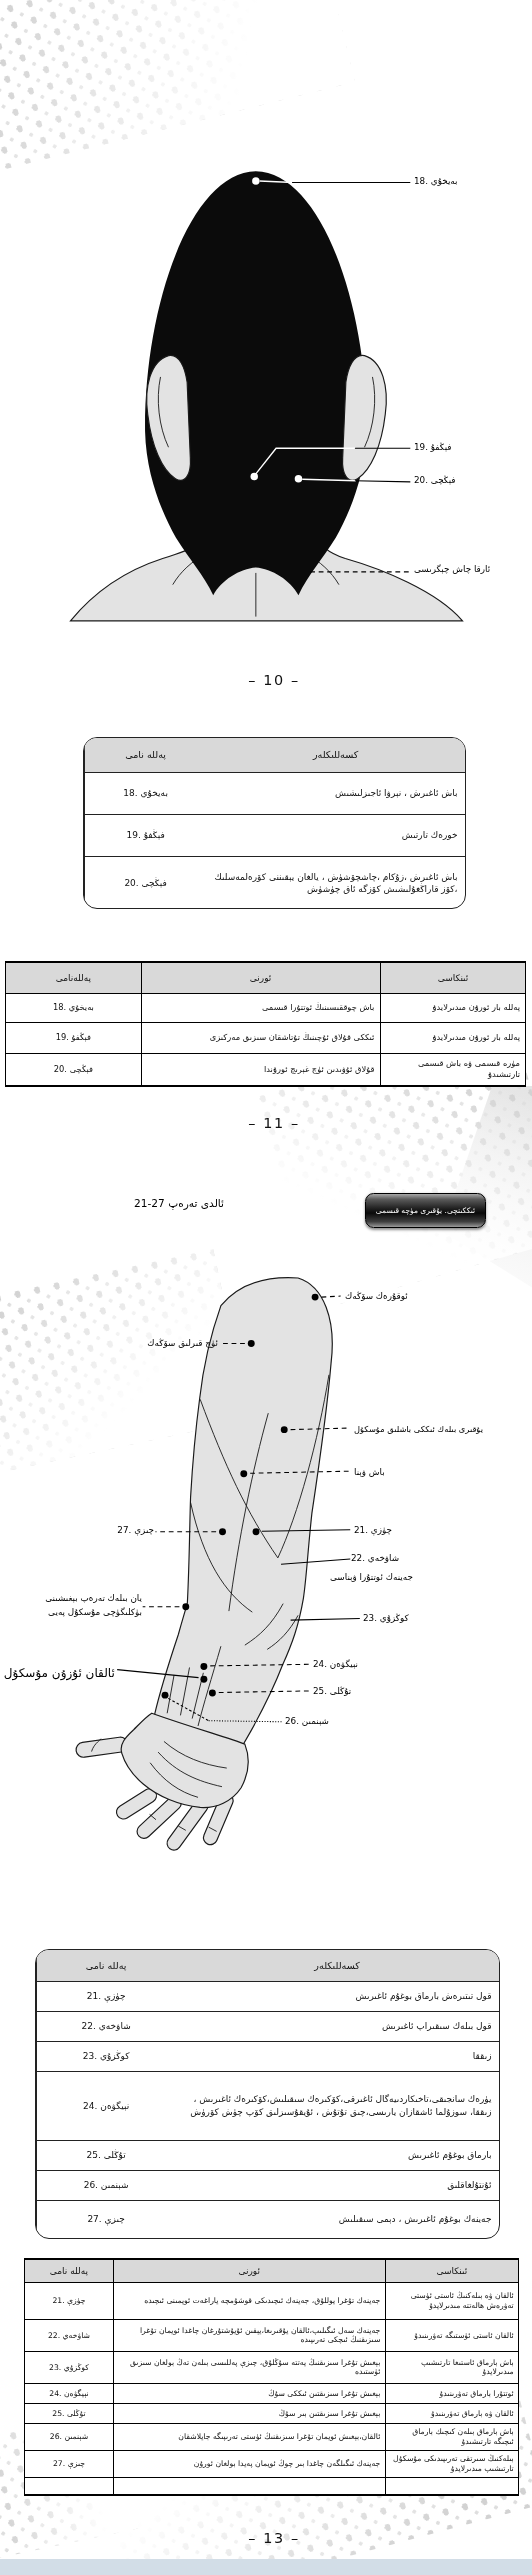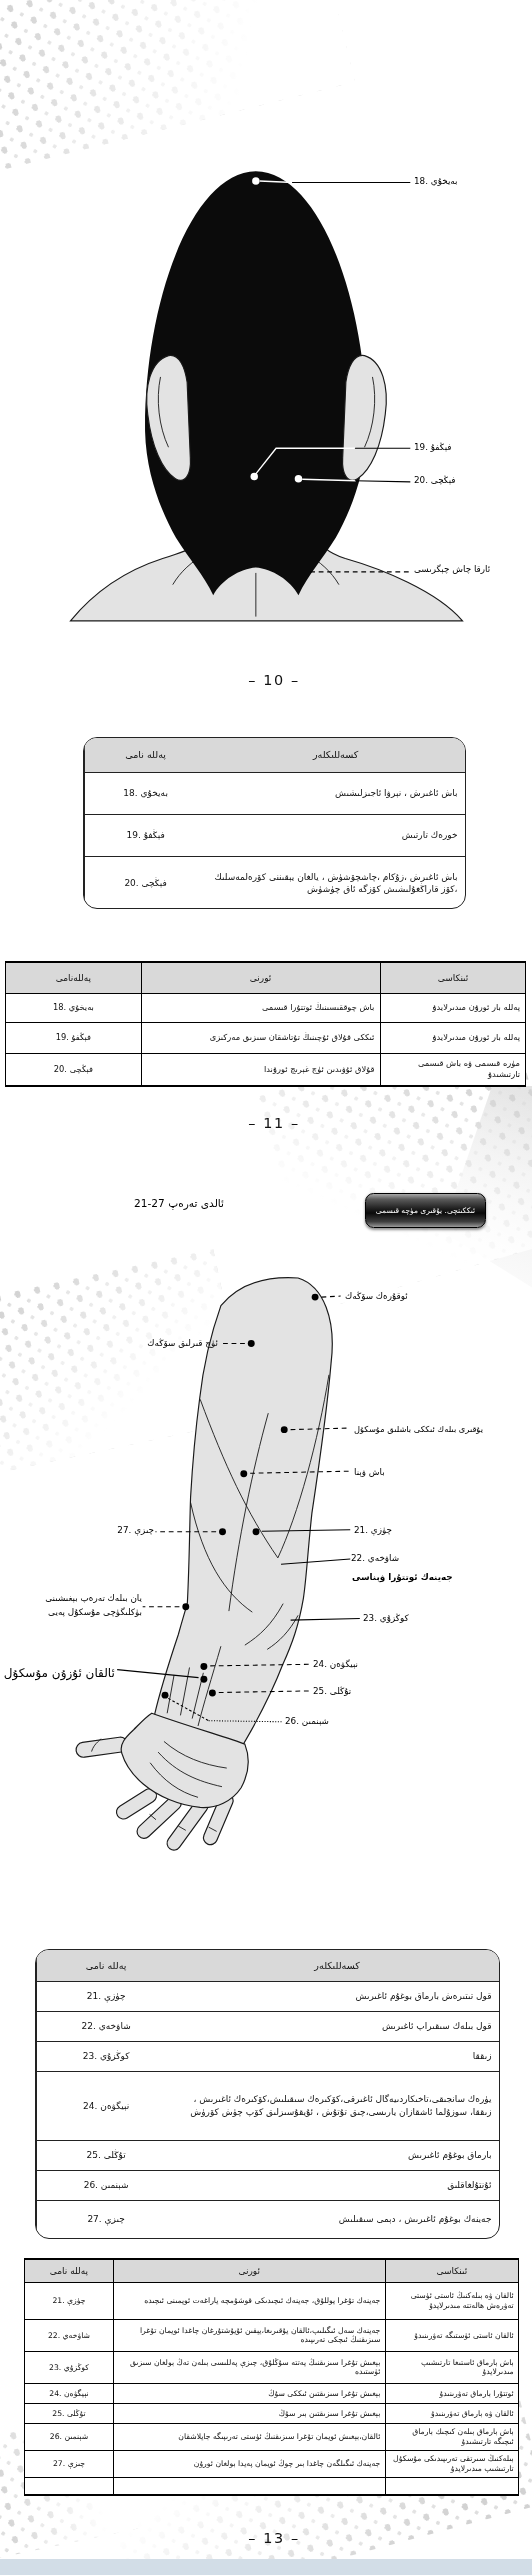"جەينەك ئوتتۇرا ۋېناسى" div.lab { font-weight: bold -> none; left: 352px -> 330px }
